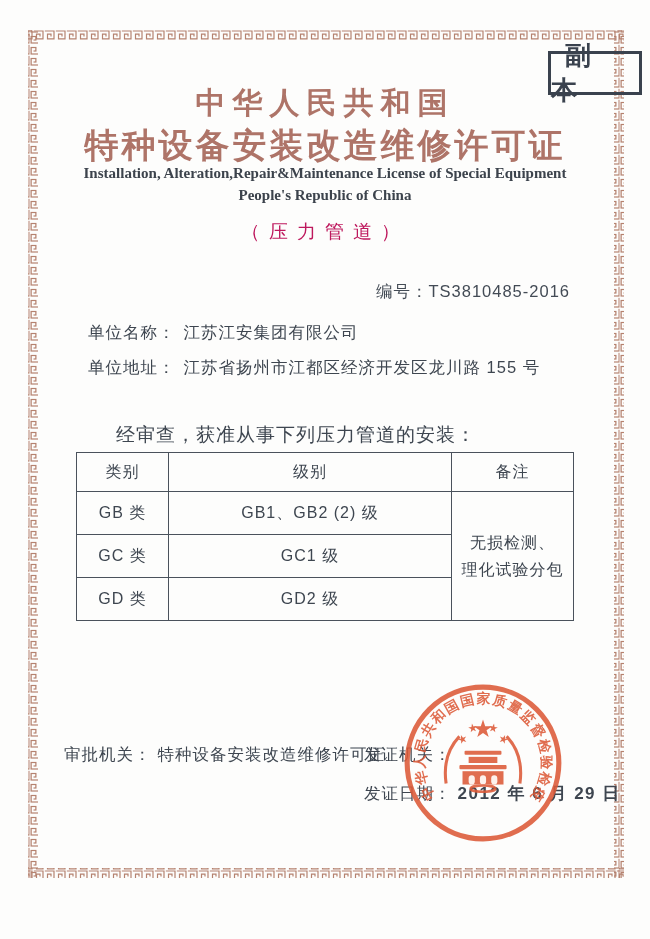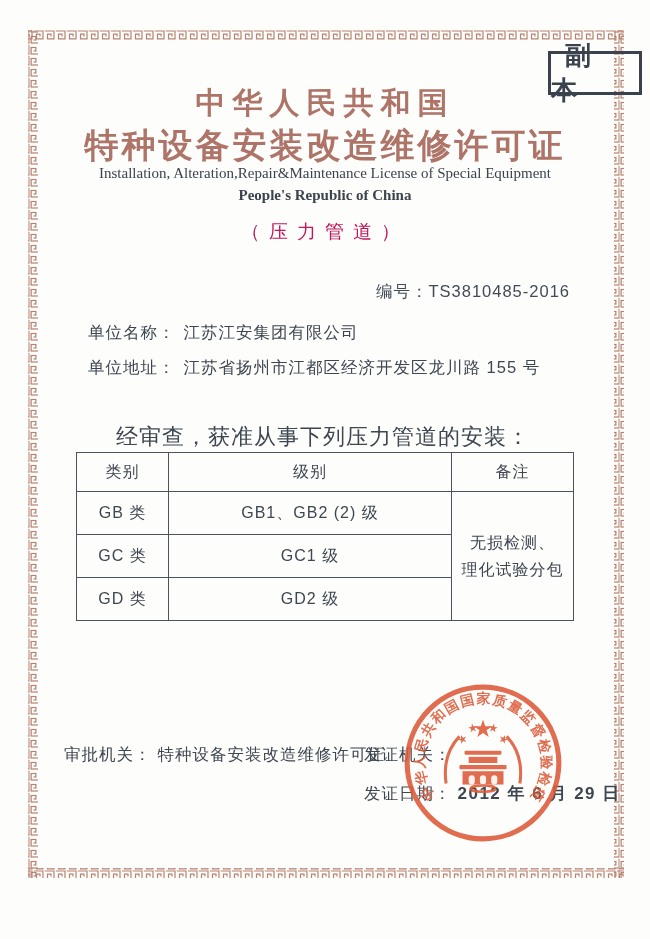"Installation," .title-en1 { font-weight: normal -> bold }
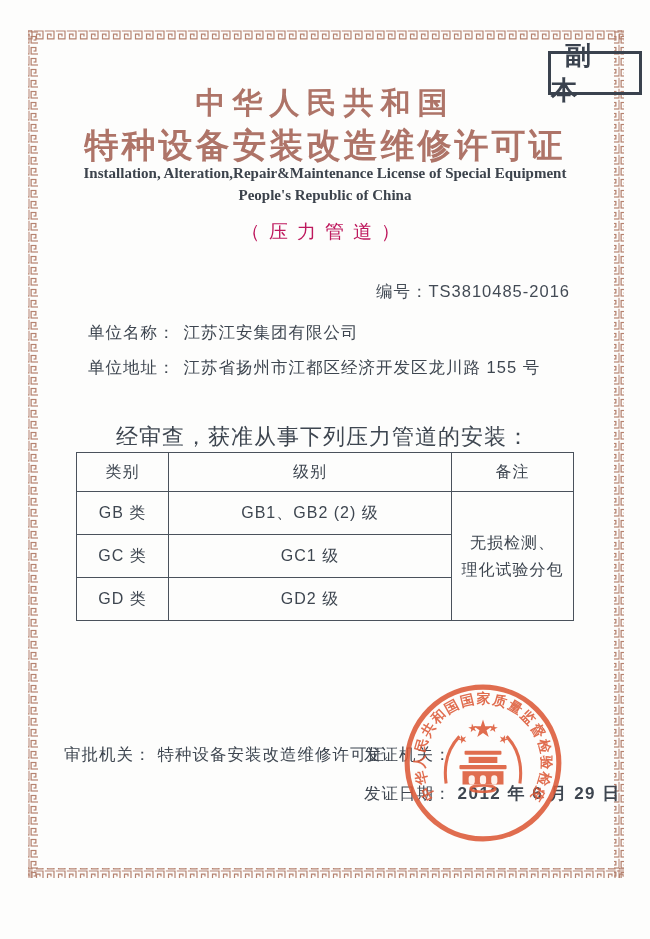"经审查，获准从事下列压力管道的安装：" .statement { font-size: 22px -> 19px }
